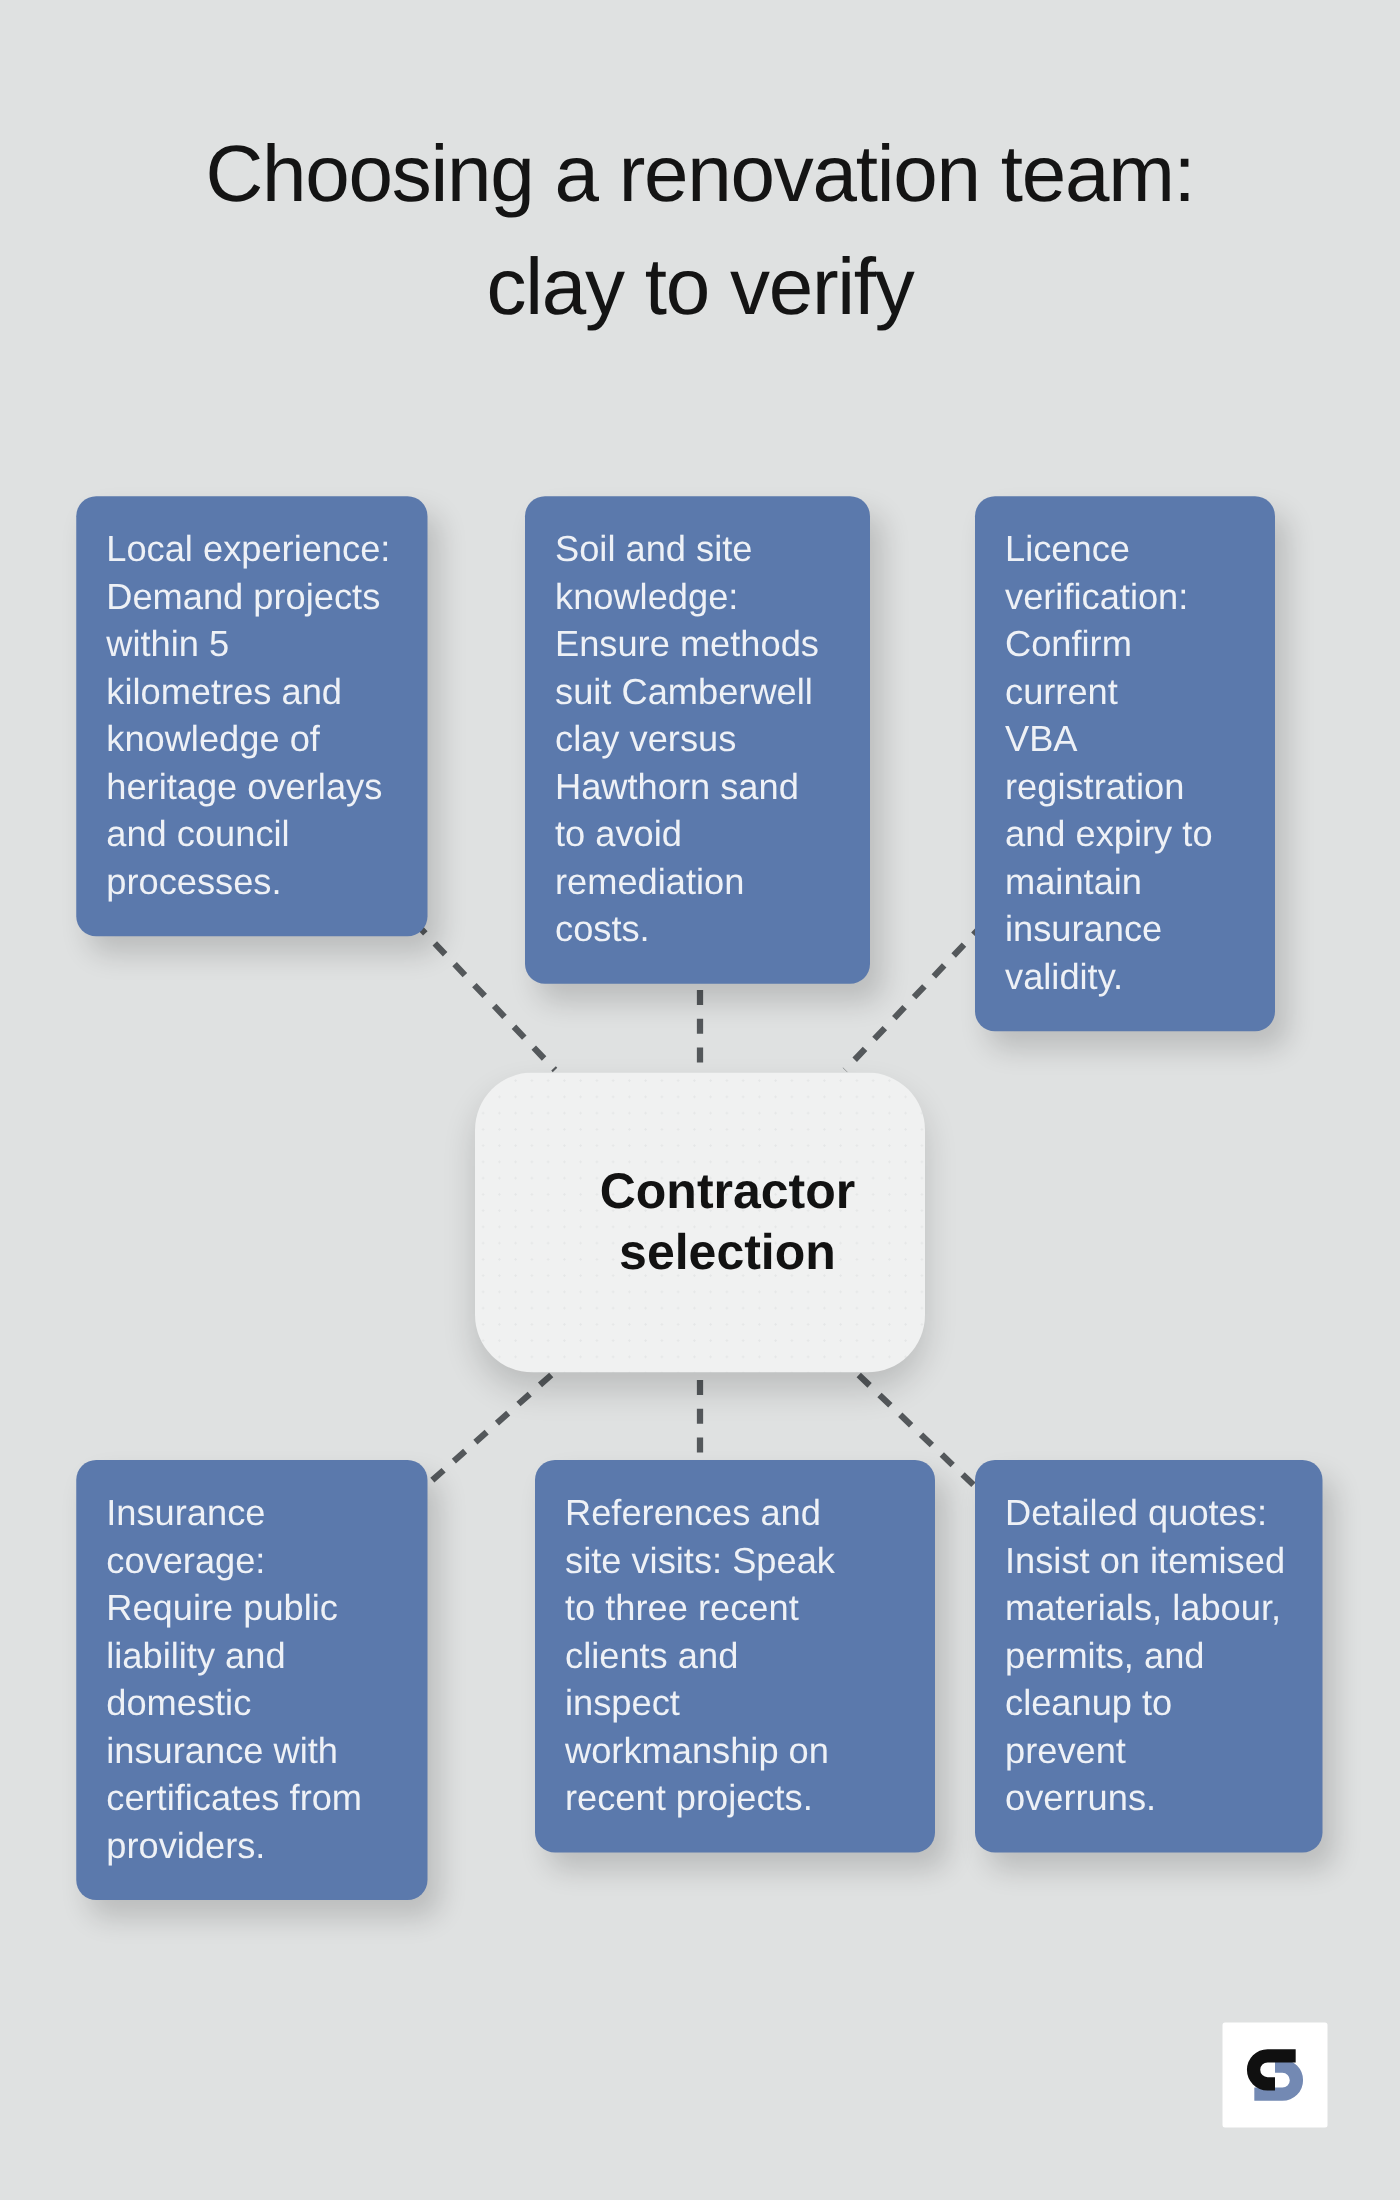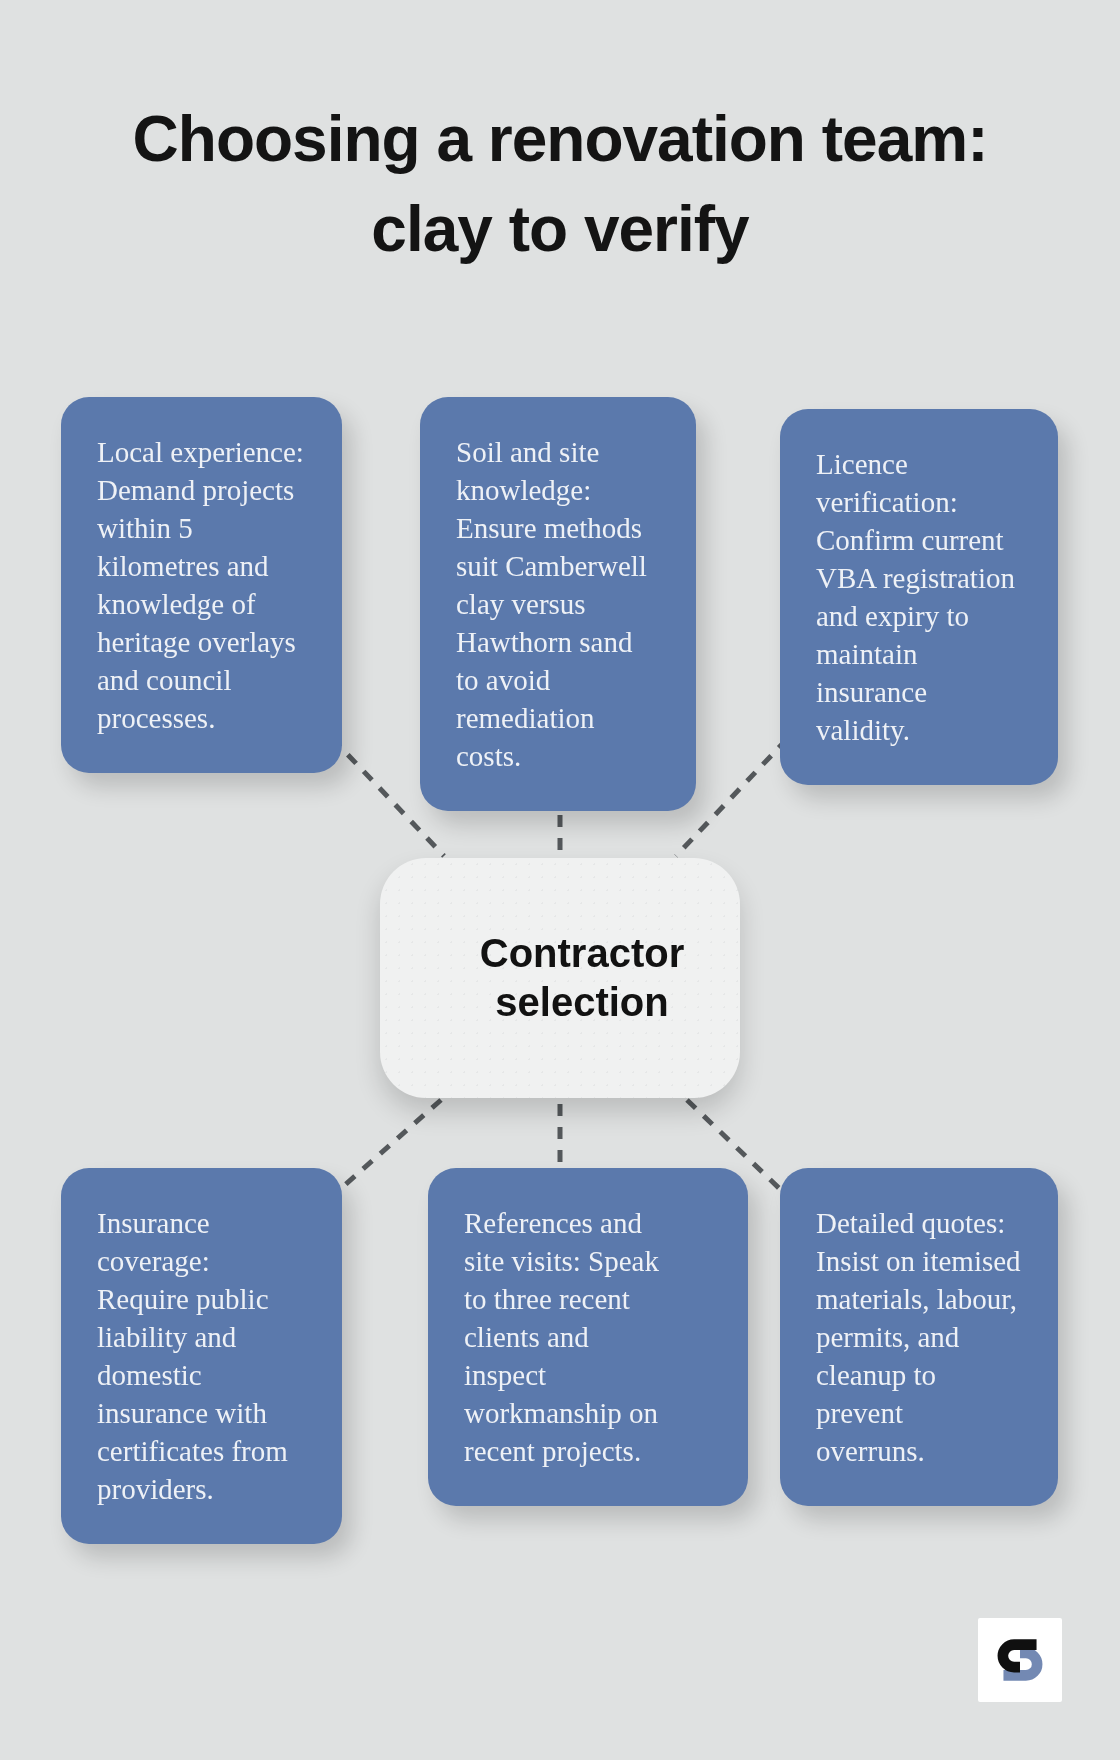"Choosing a renovation team:" .title { font-weight: 700 -> 400 }
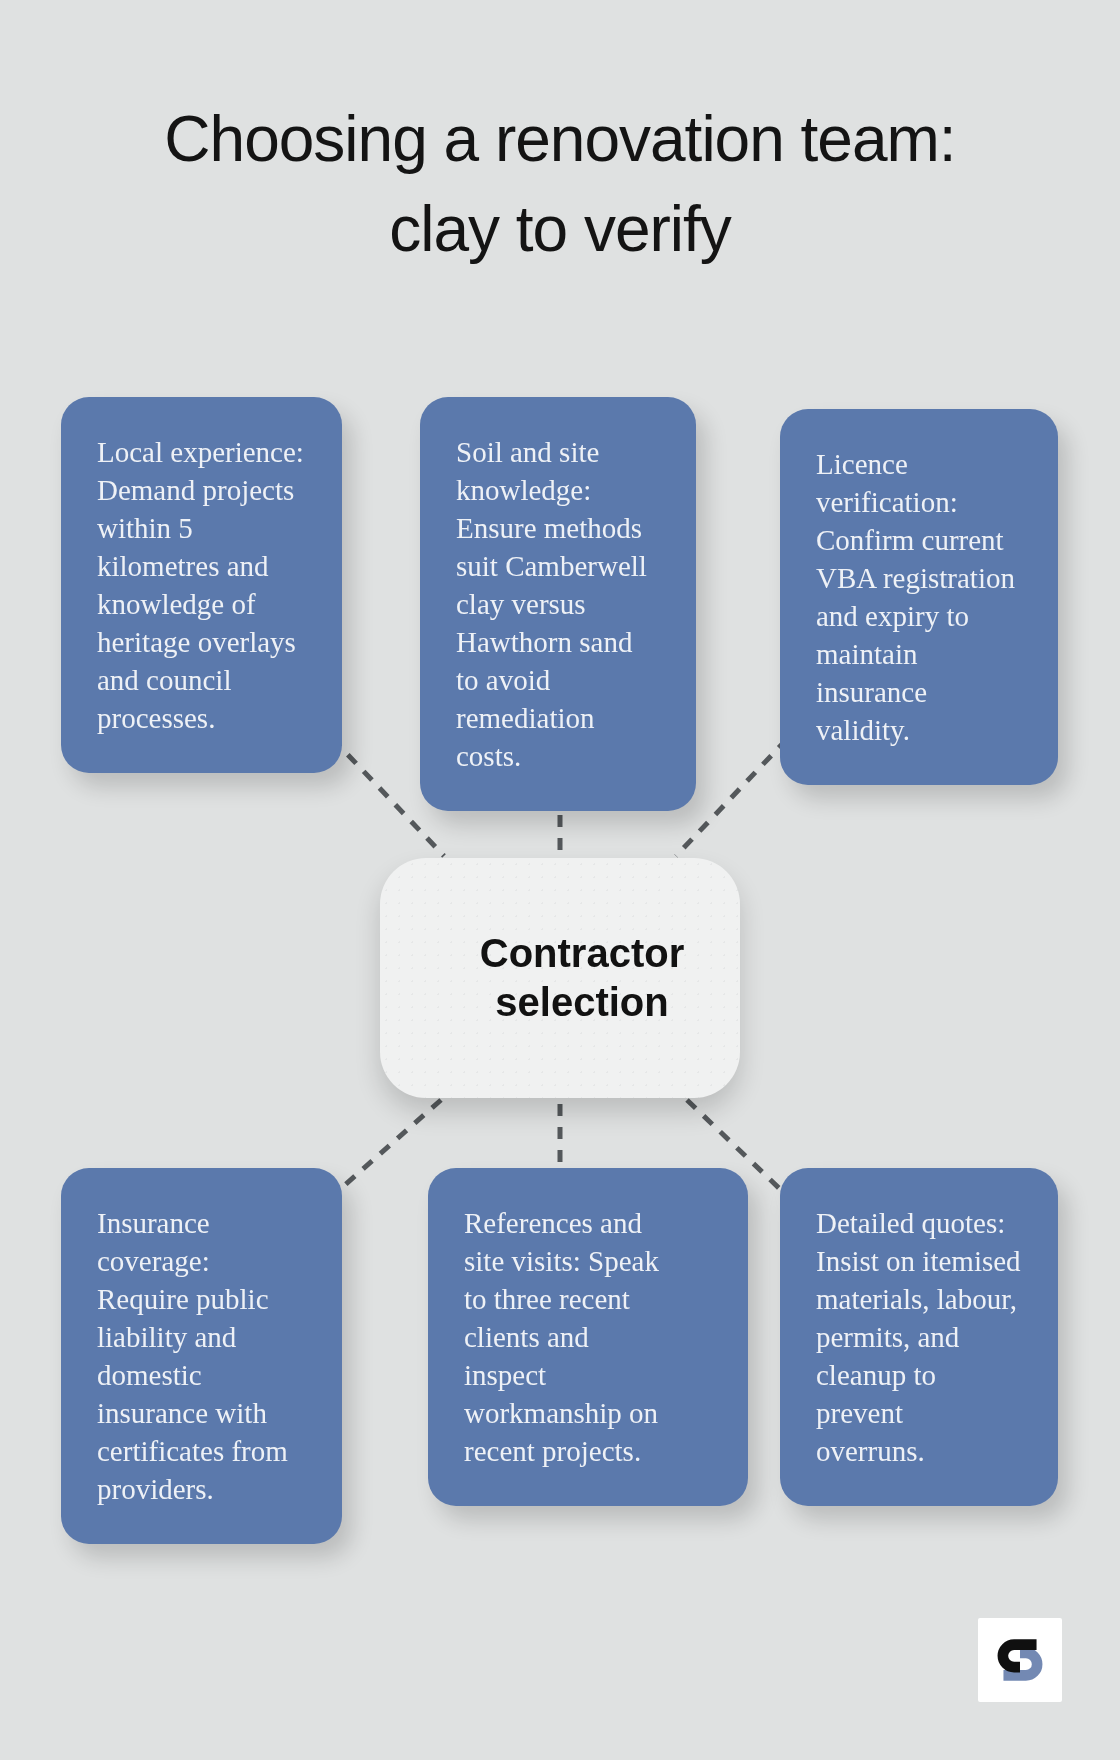"Local experience:" .node { border-radius: 28px -> 16px; font-family: Liberation Serif, serif -> none; padding: 36px -> 24px }
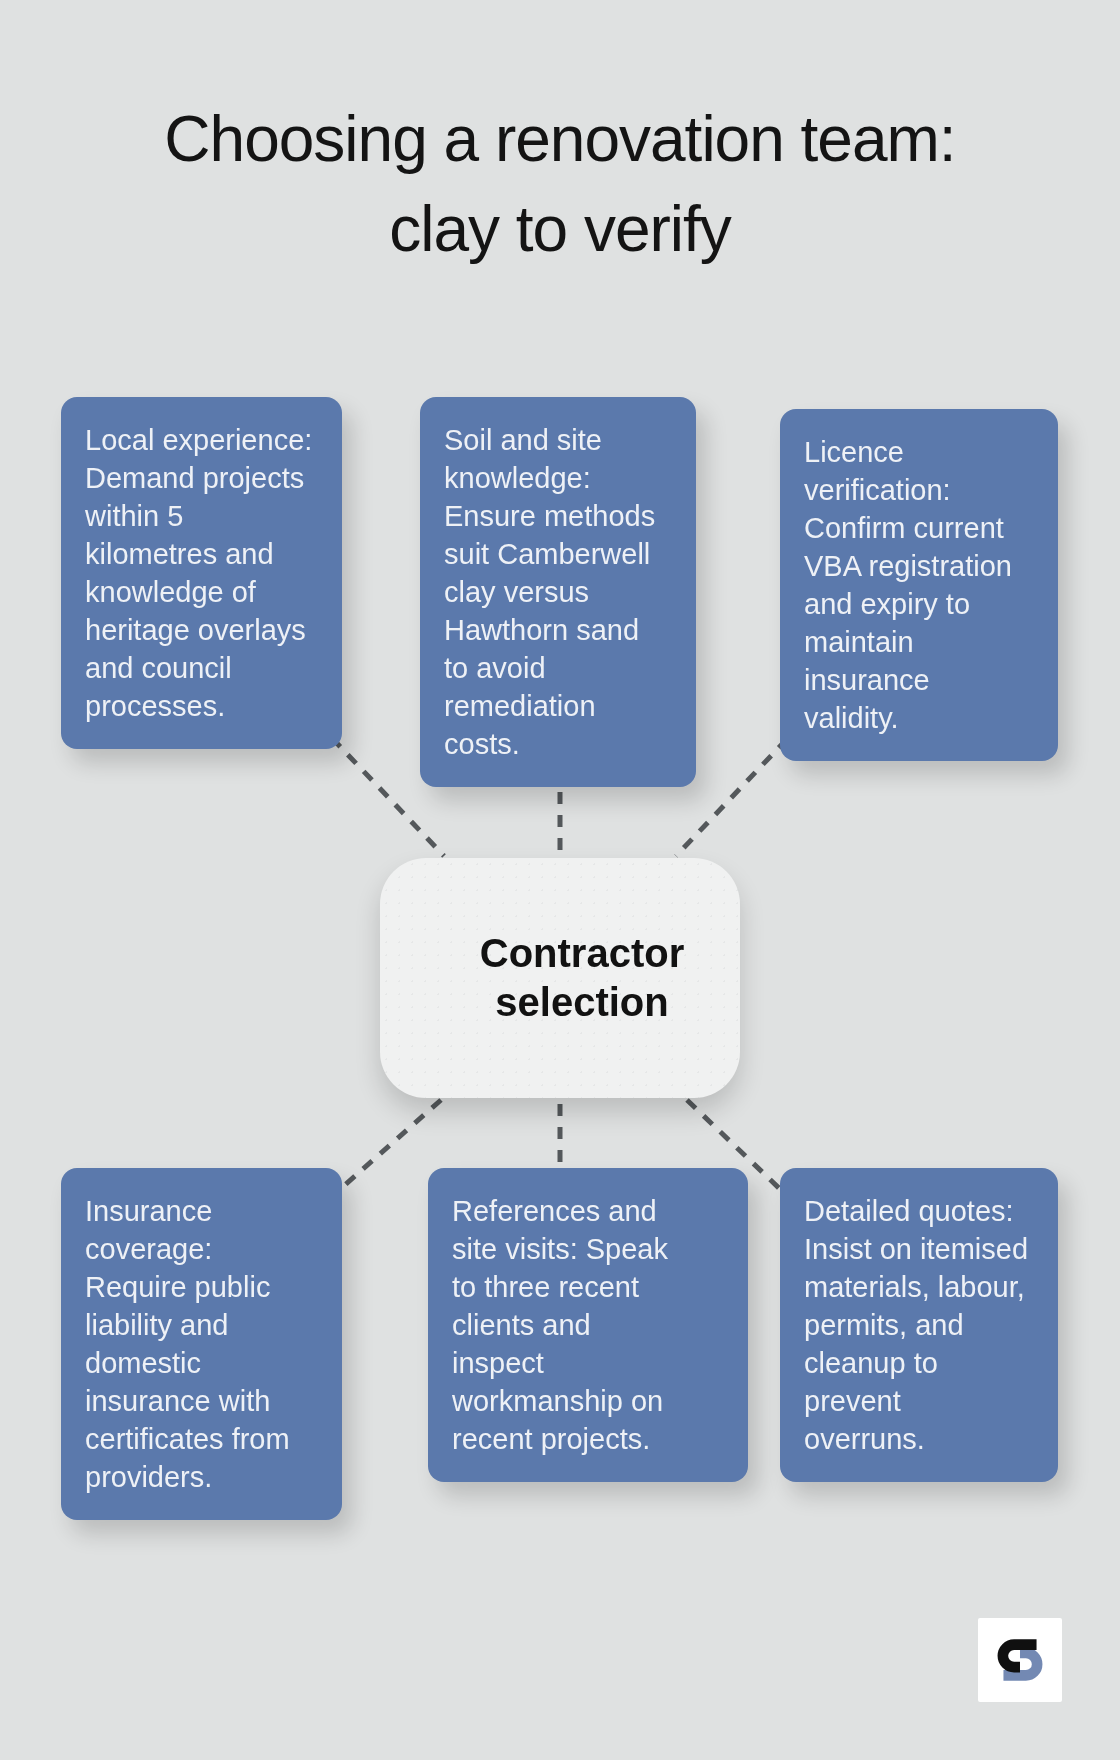"Licence" .n3 { margin-top: 12px -> none; width: 278px -> 240px }
